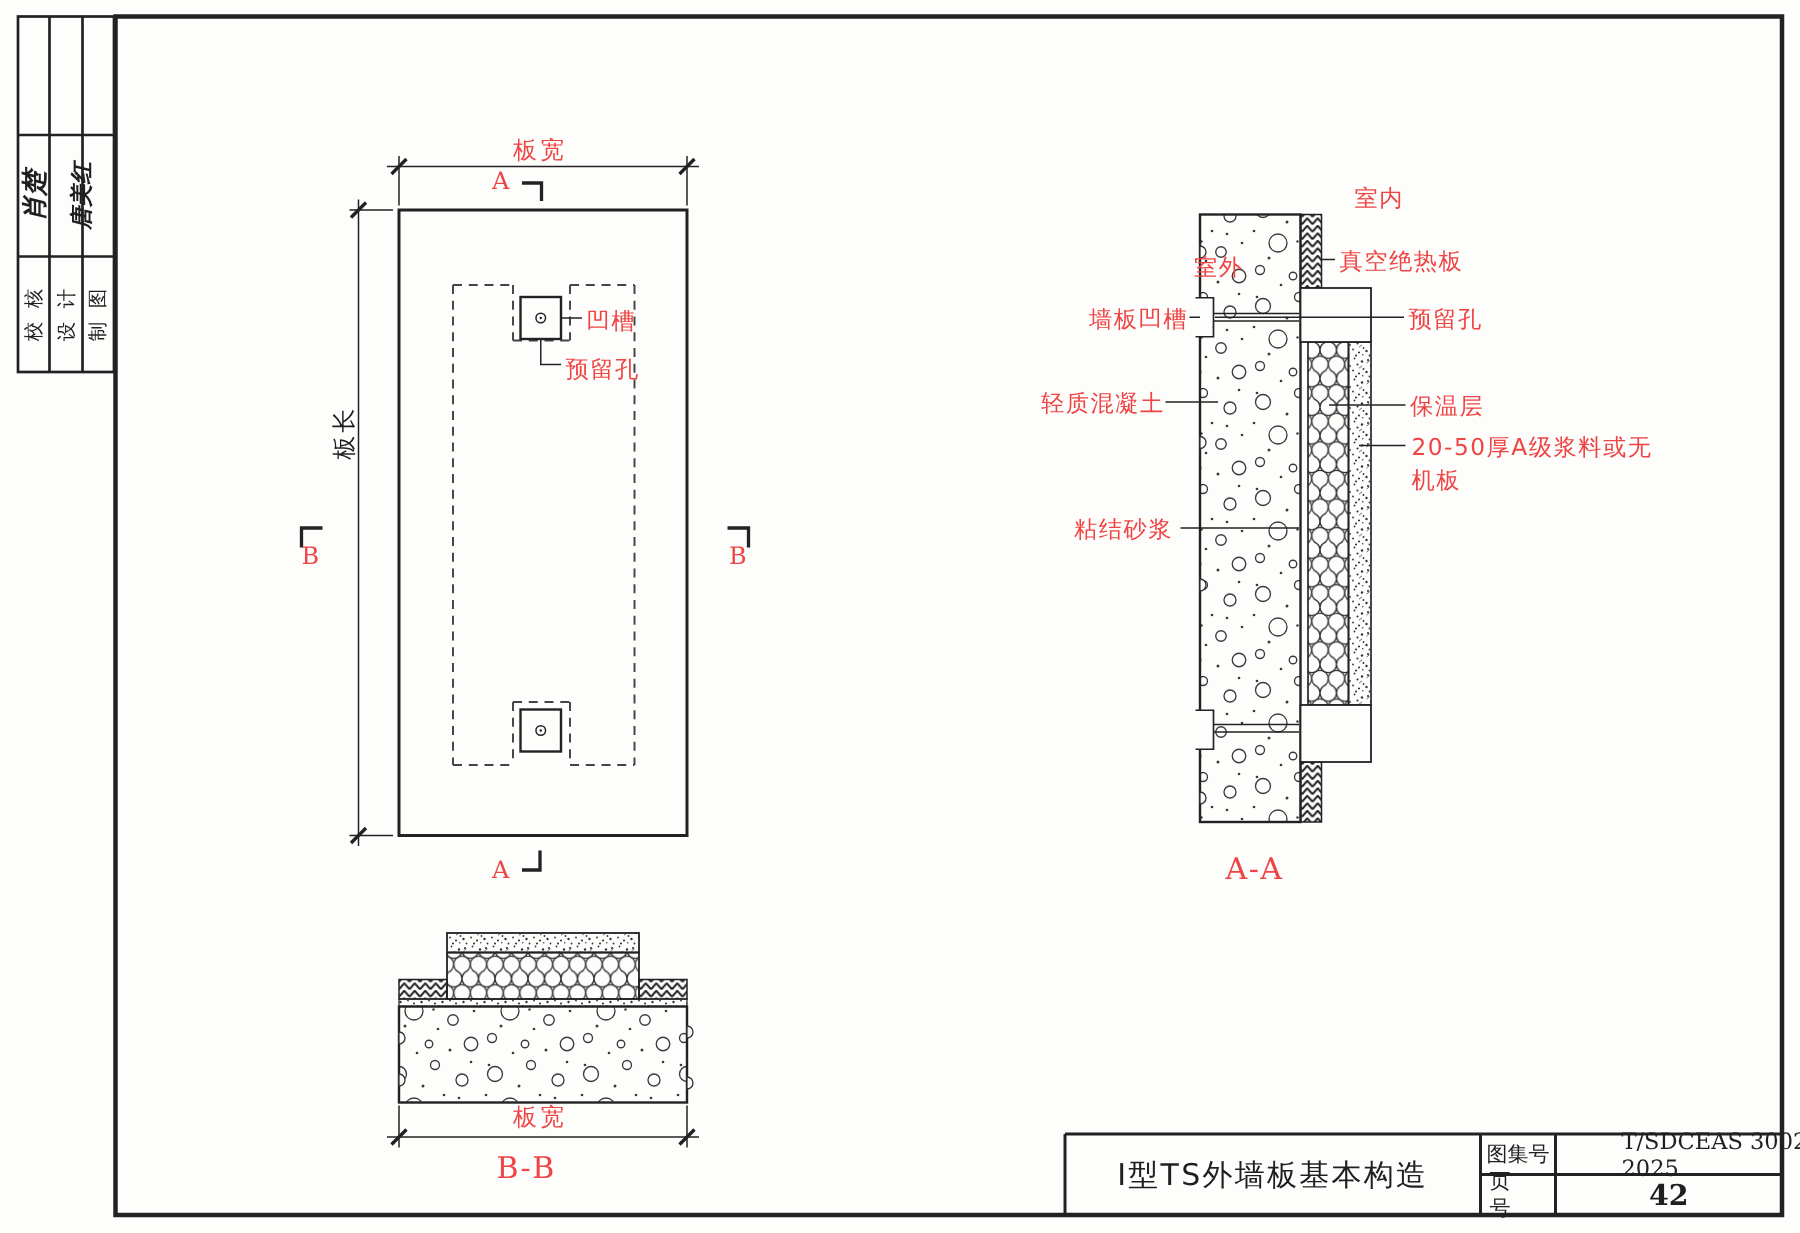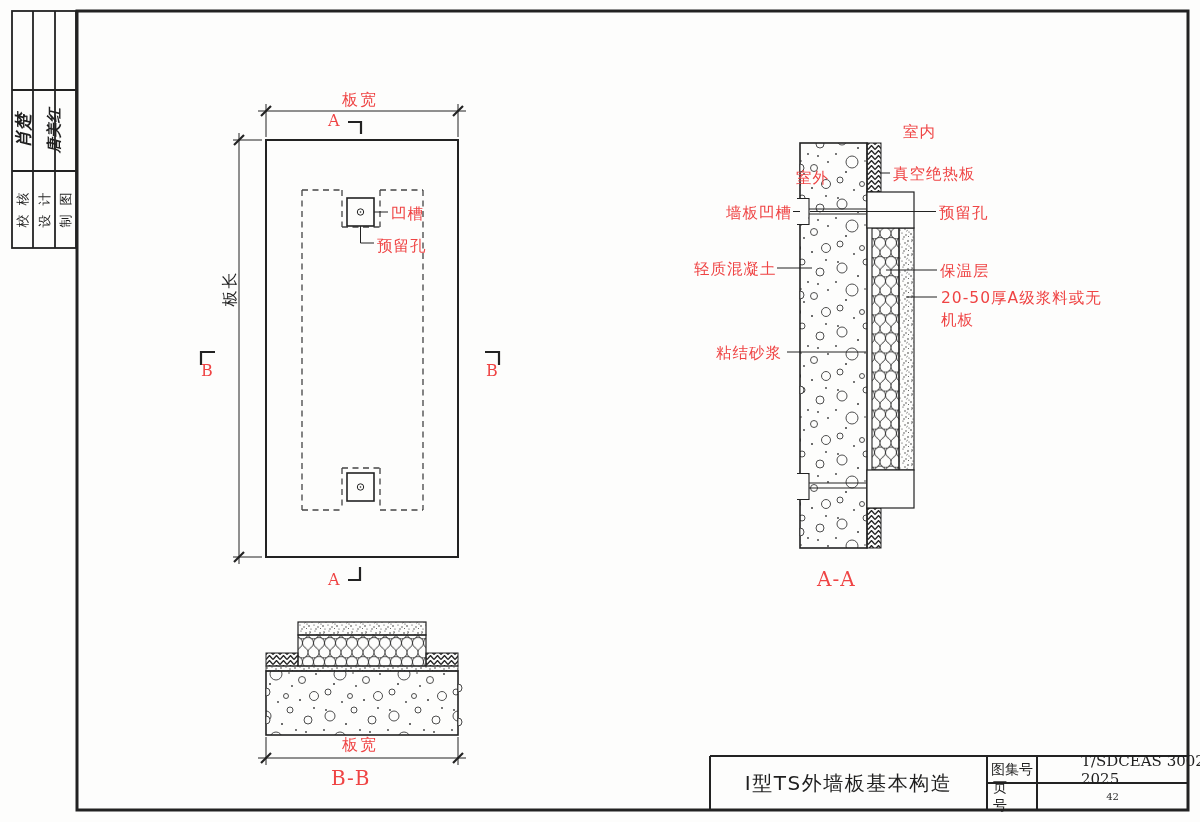"42" span.lat { font-size: 10px -> 19px; font-weight: none -> bold }
